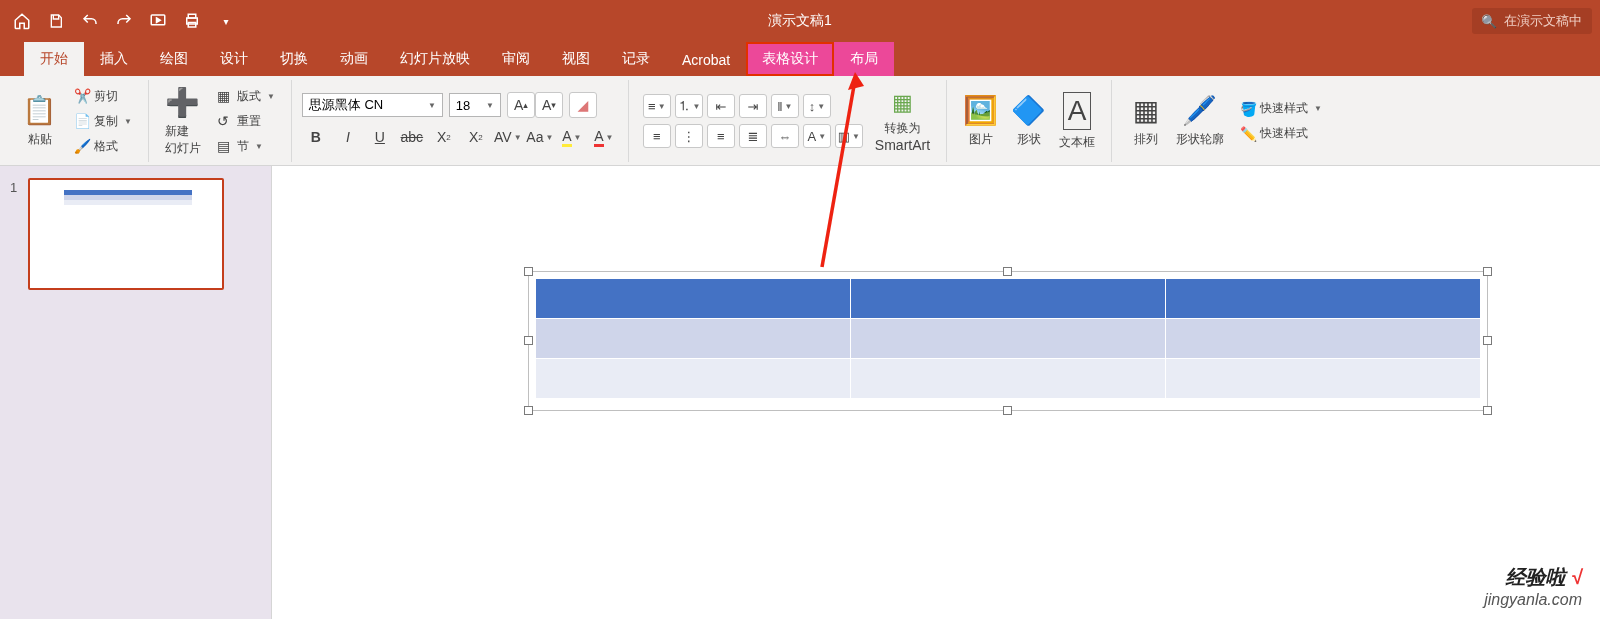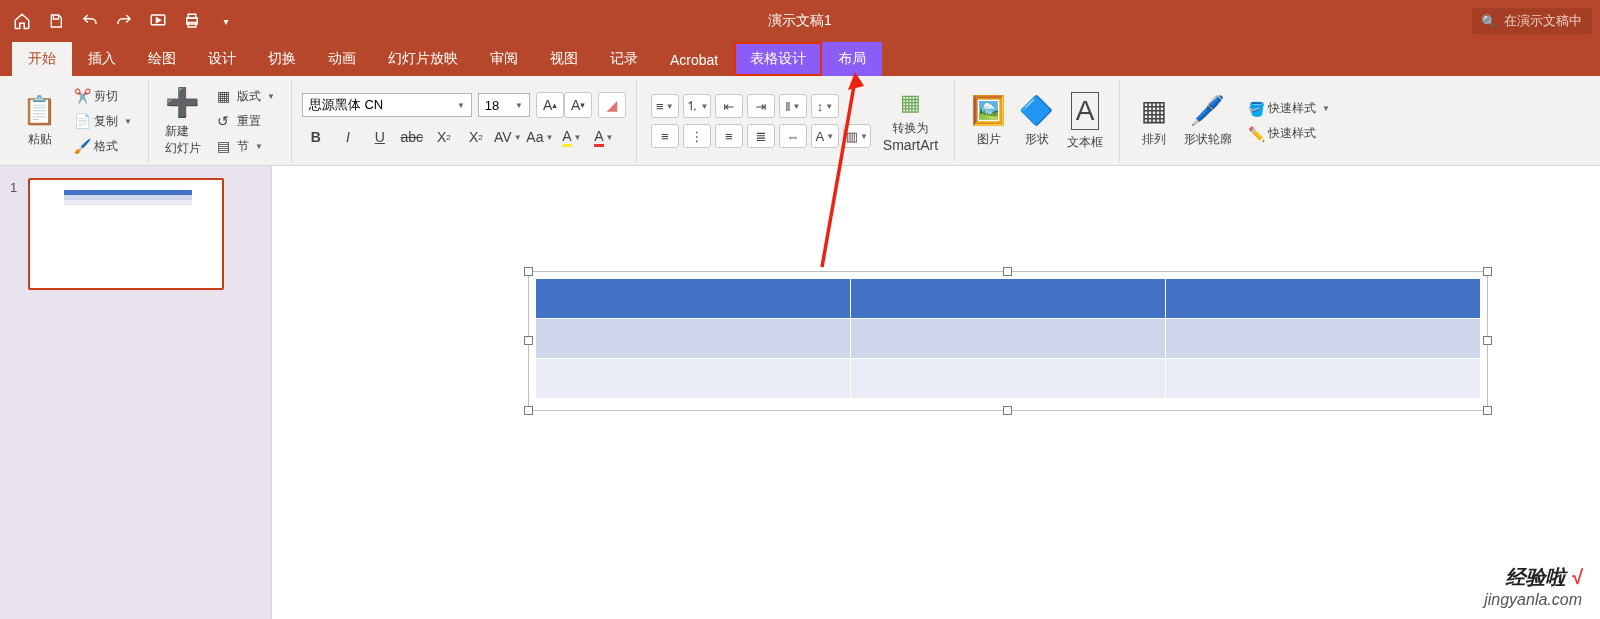"开始" .tabs { padding: 0 12px -> 0 24px }
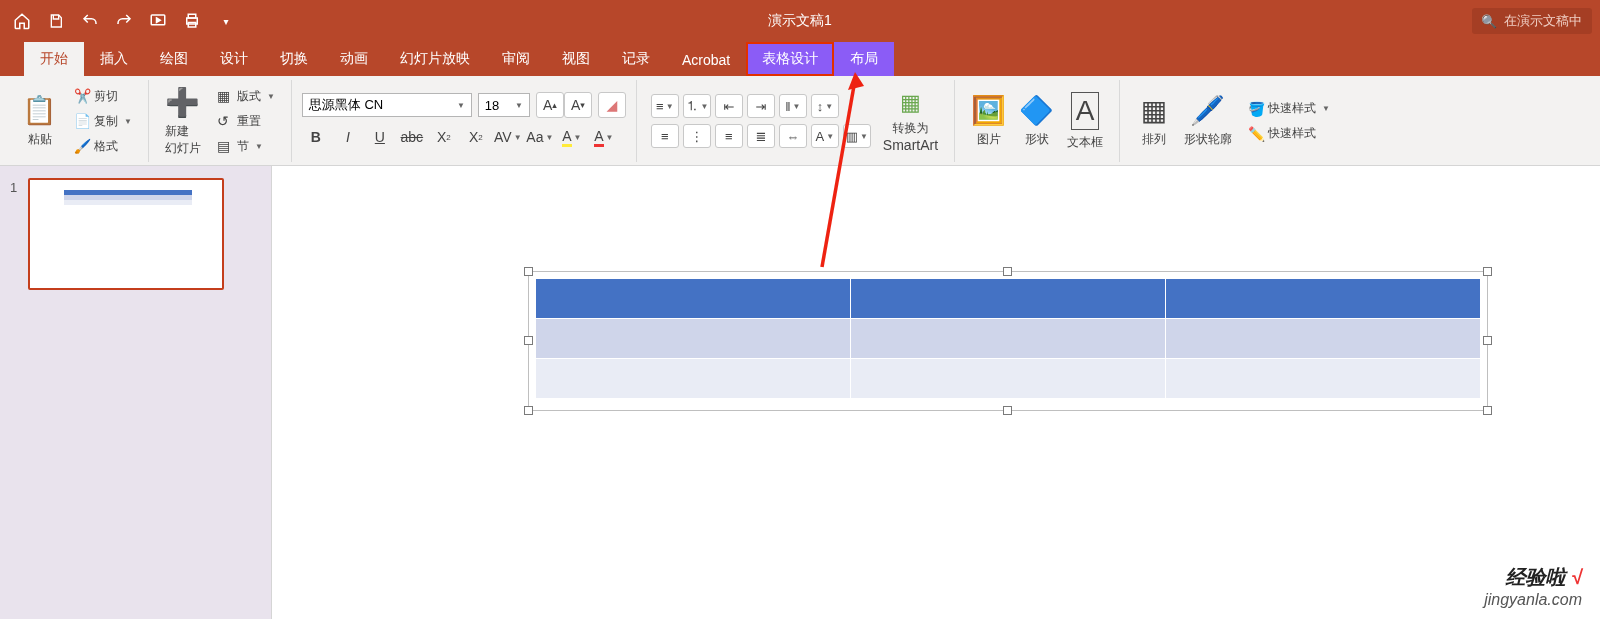"表格设计" .tab.contextual { background: #8b5cf6 -> #ec4899 }
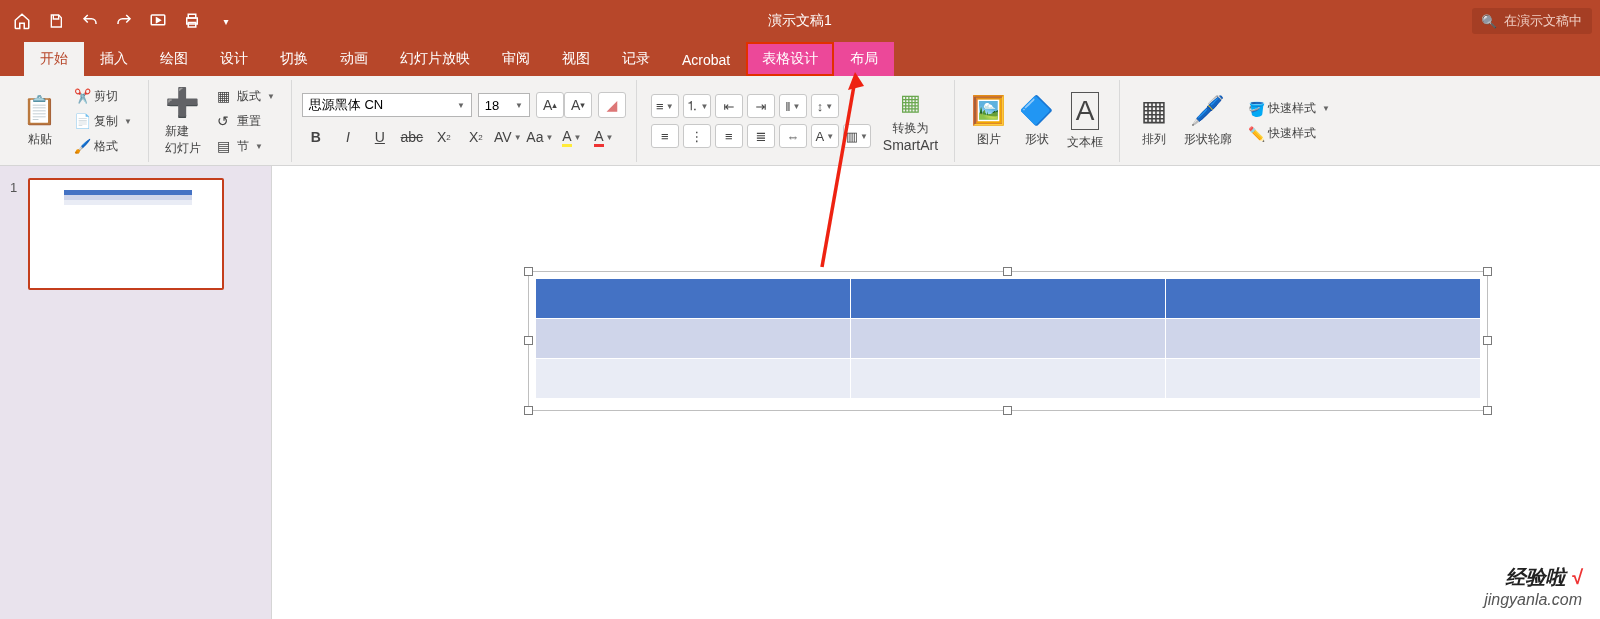"思源黑体 CN" .font-name { width: 170px -> 141px }
